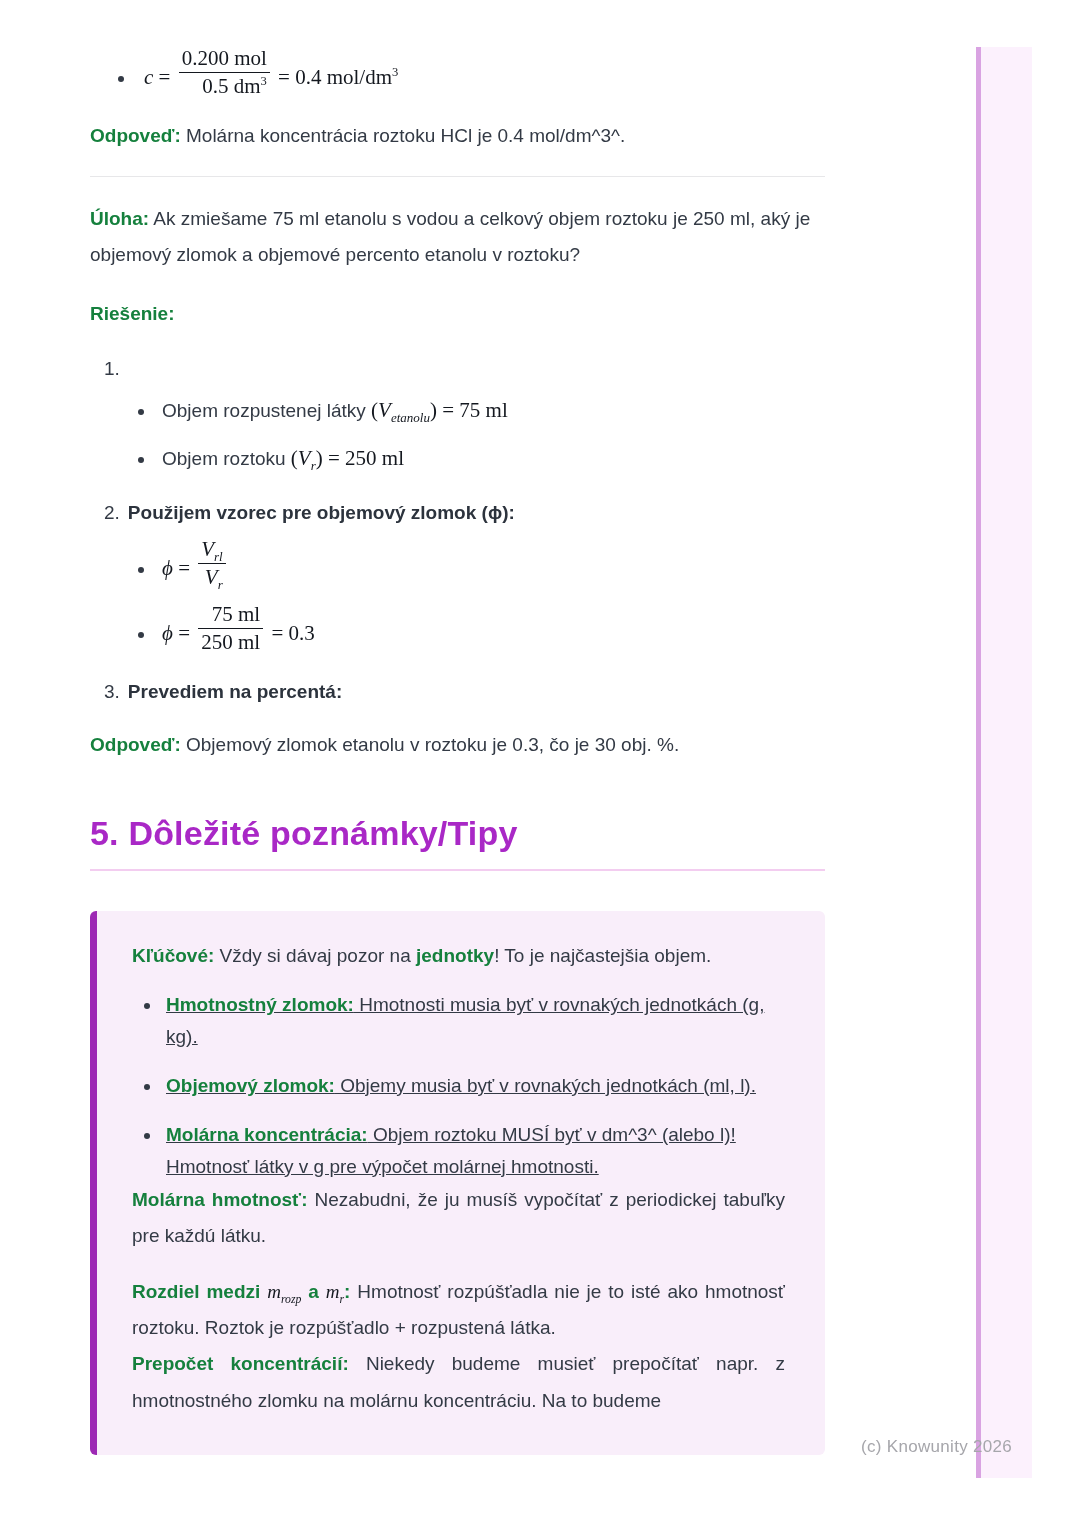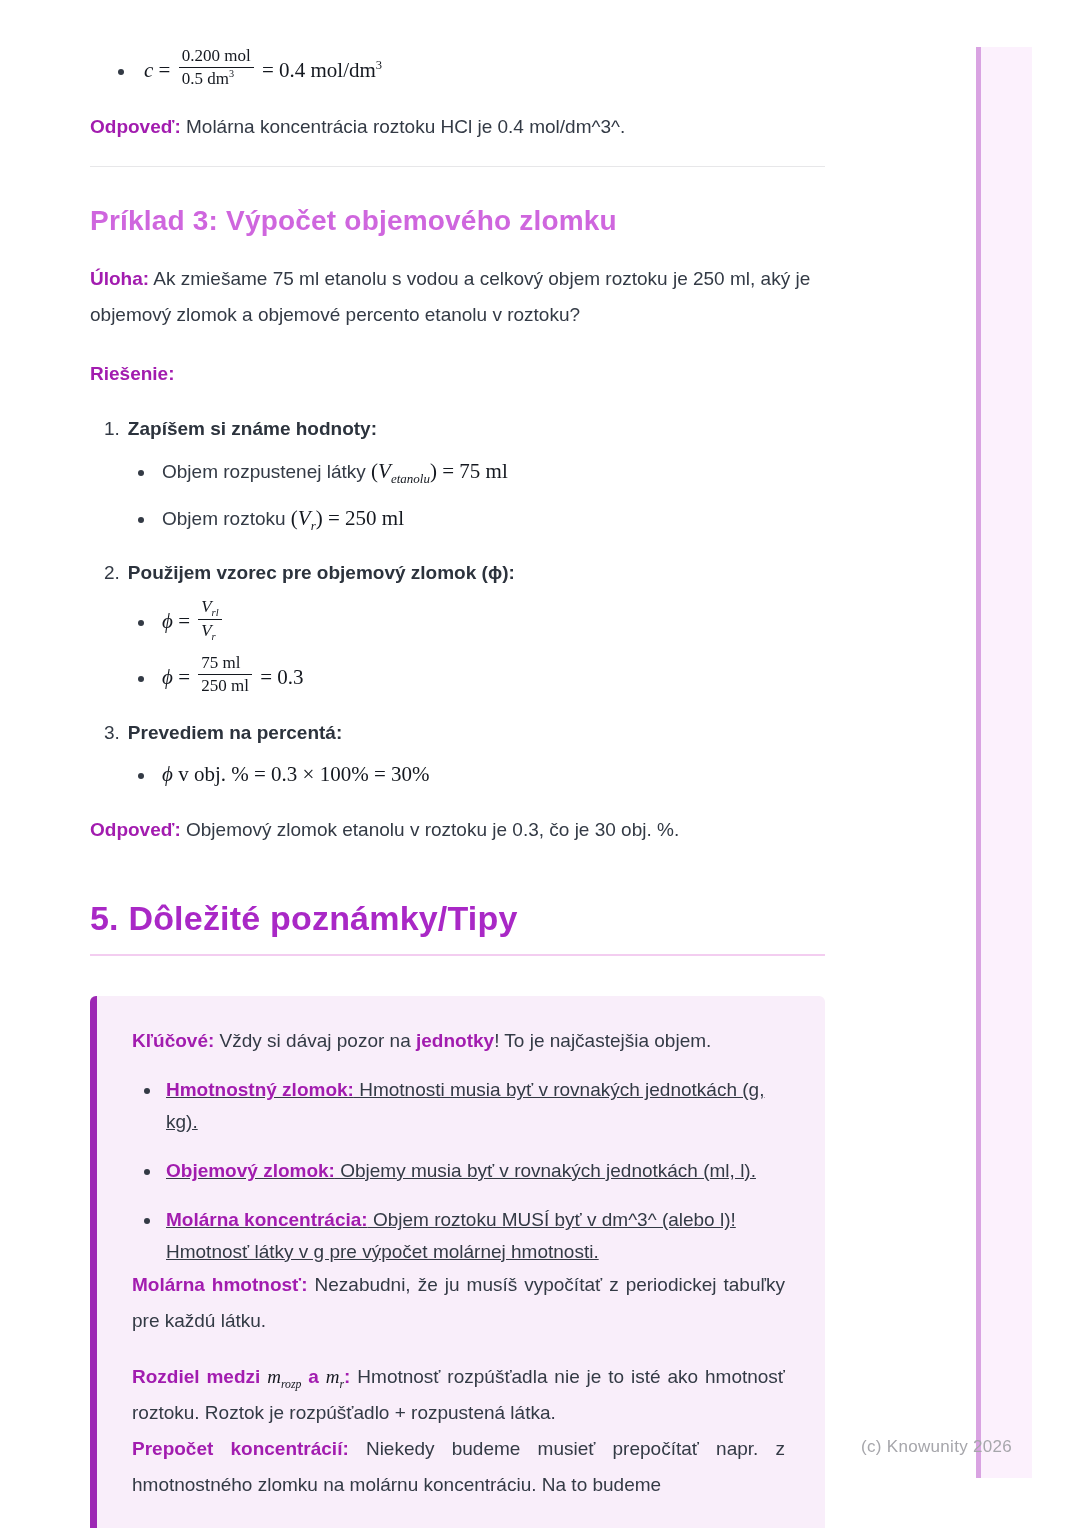"0.200 mol" .frac { font-size: 17px -> 21px; text-align: left -> right }
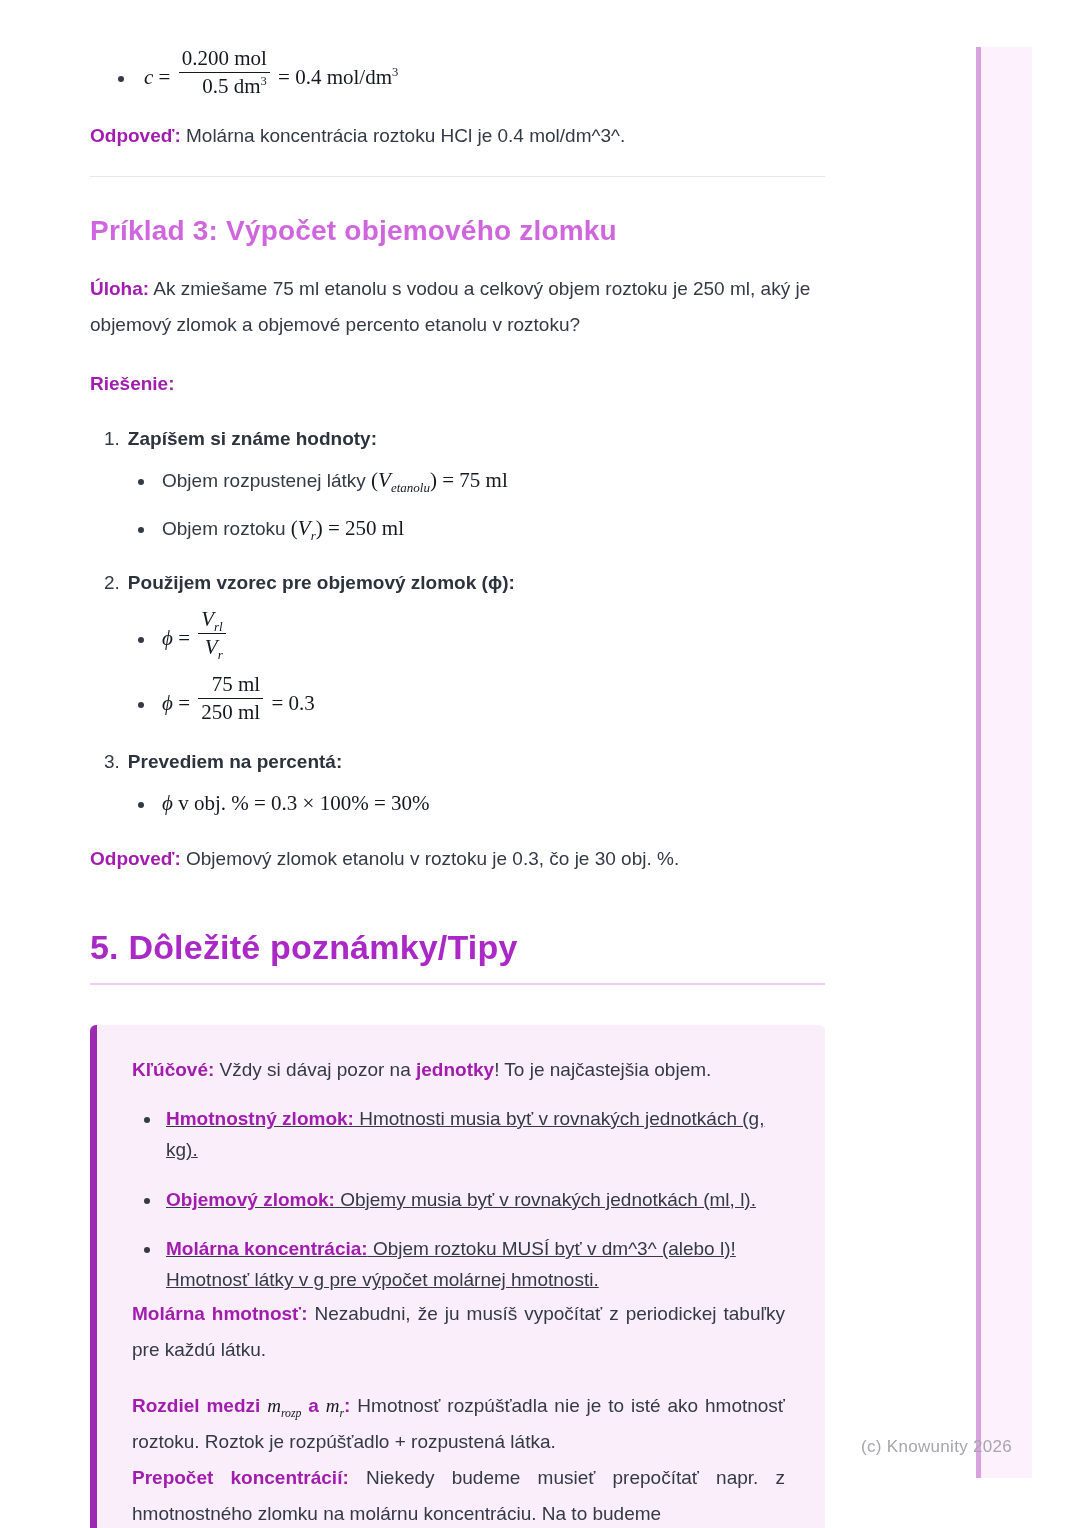"Odpoveď:" strong { color: #a21caf -> #15803d }
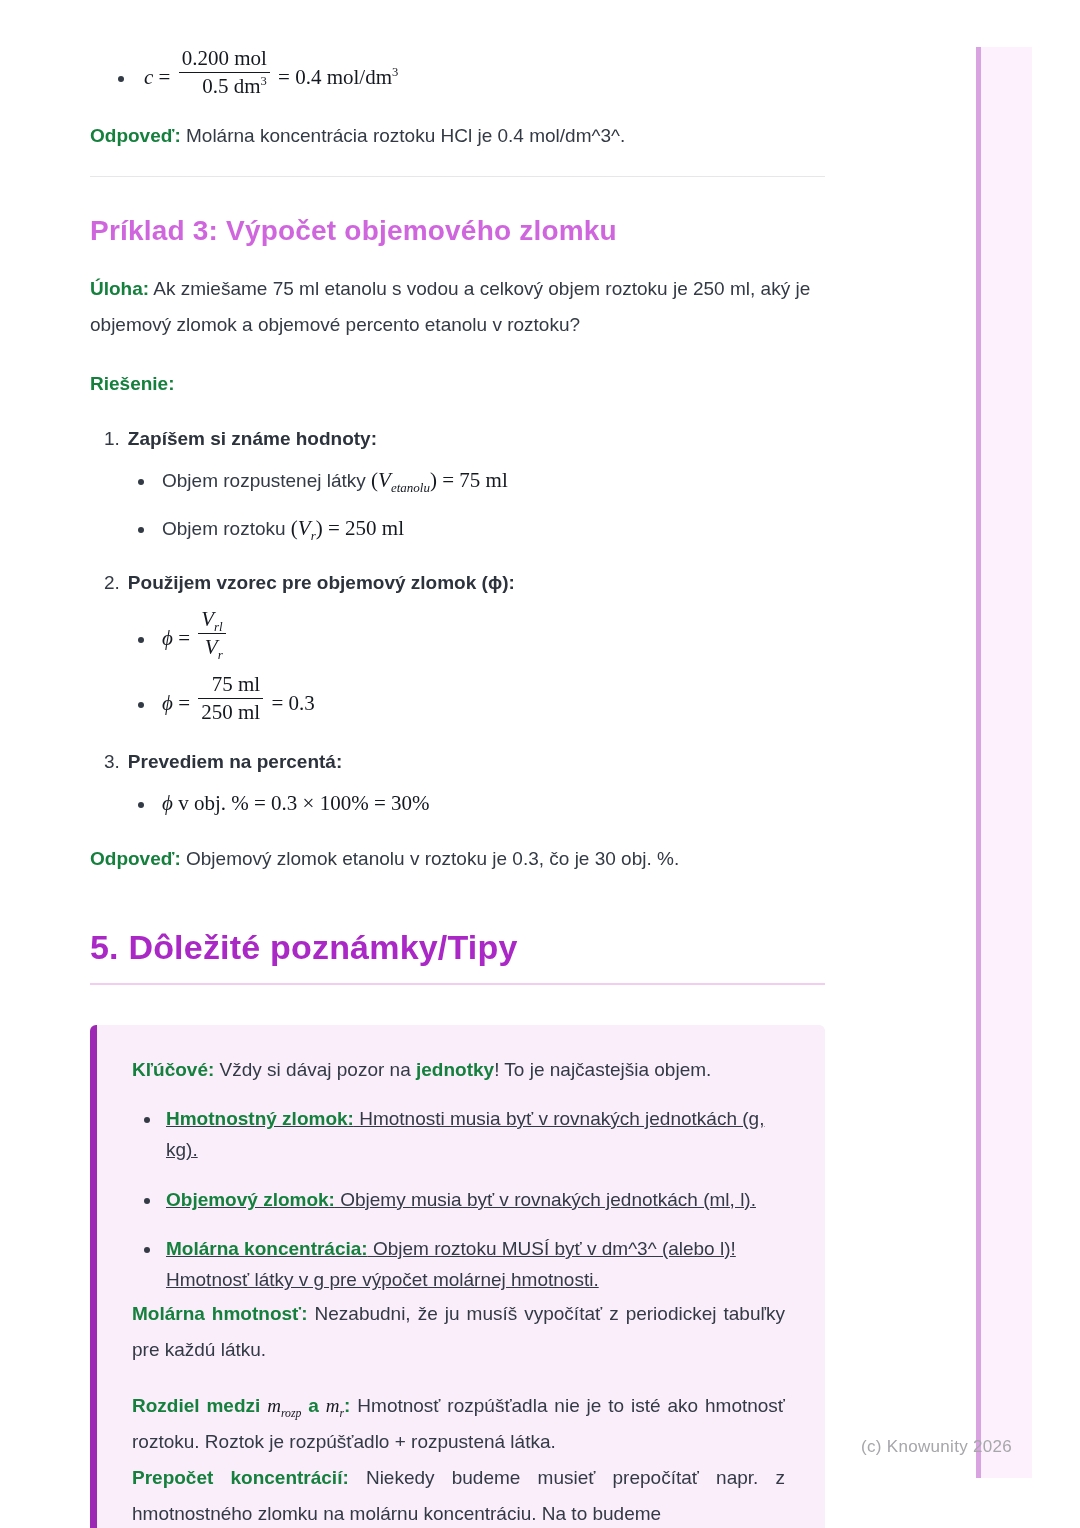"Príklad 3: Výpočet objemového zlomku" h3.example-title { html: <h3>Príklad 3: Výpočet objemového zlomku</h3> -> none }
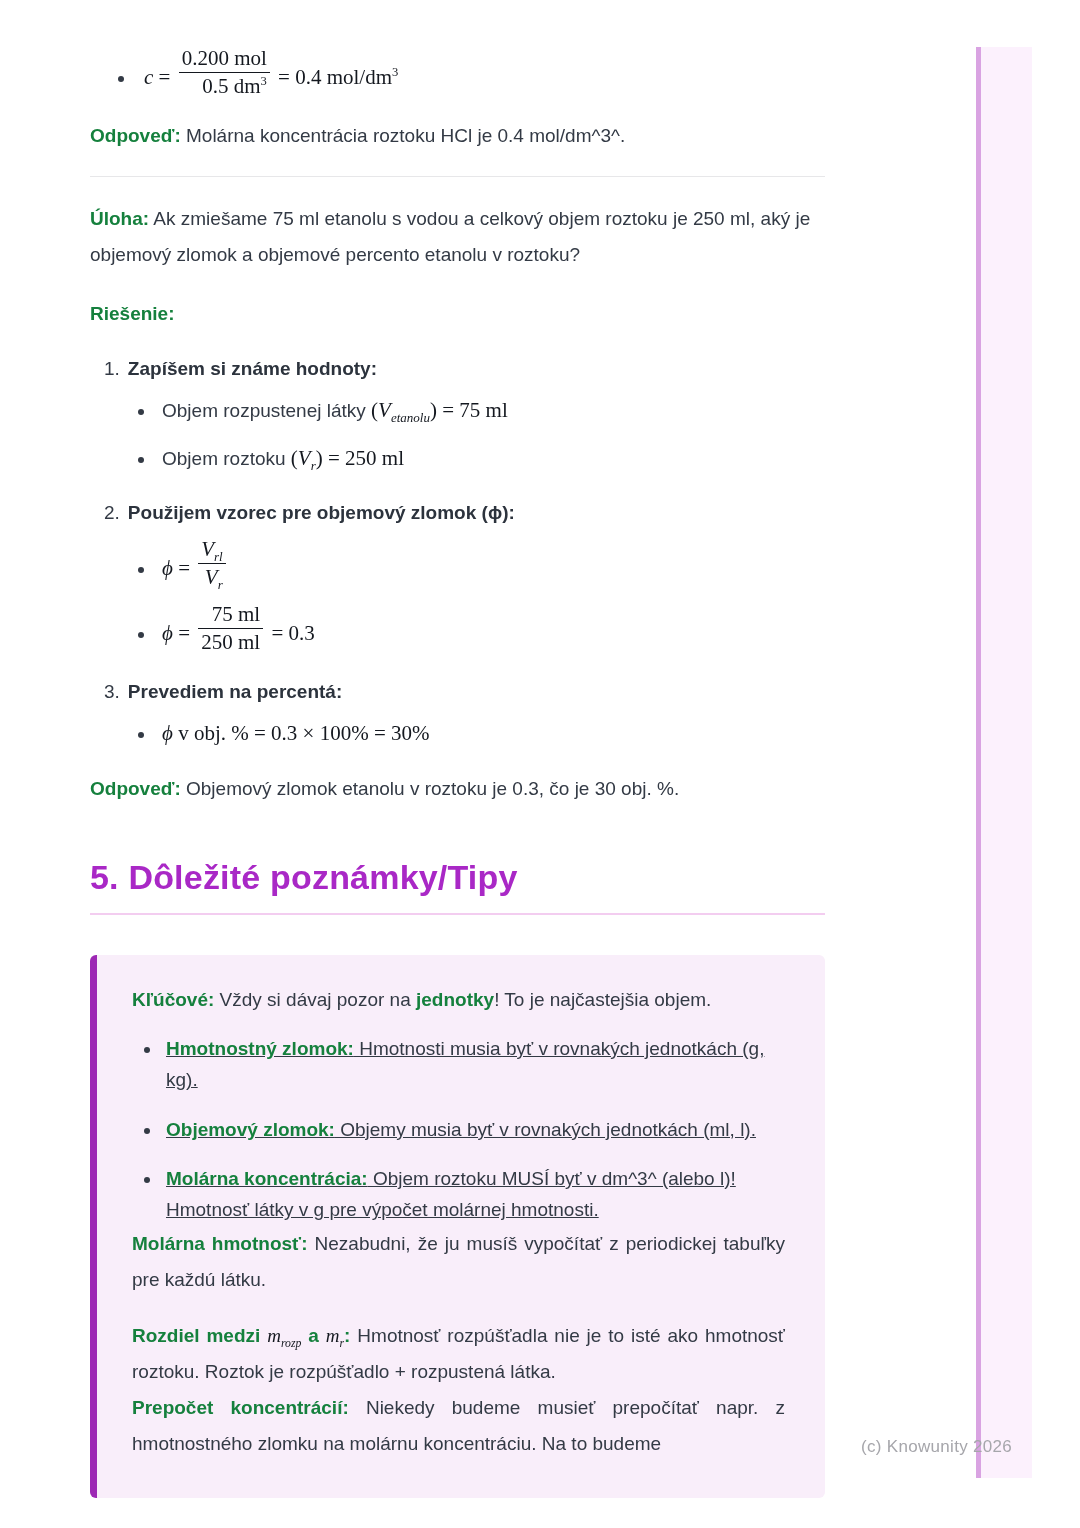"Zapíšem si známe hodnoty:" span.step-title { html: <span>Zapíšem si známe hodnoty:</span> -> none }
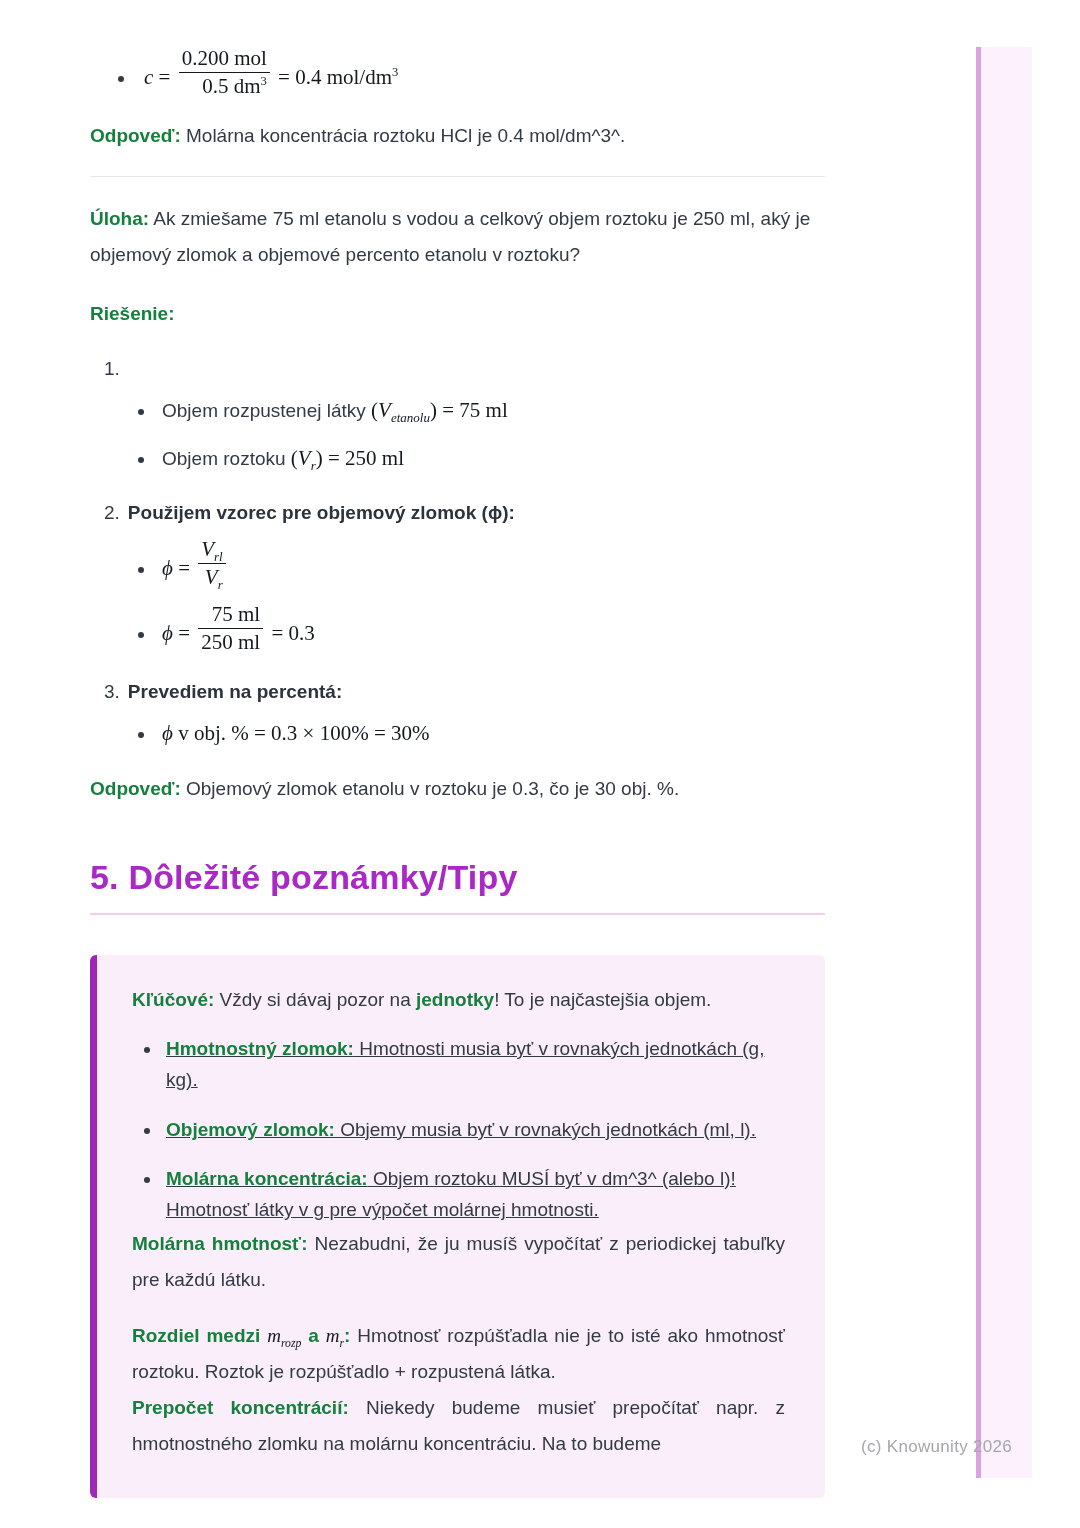"ϕ v obj. % =" ul.step-bullets { html: <ul> <li> <span><span>ϕ</span><span> v obj. % = 0.3 × 100% = 30%</span></span> </li> </ul> -> none }
